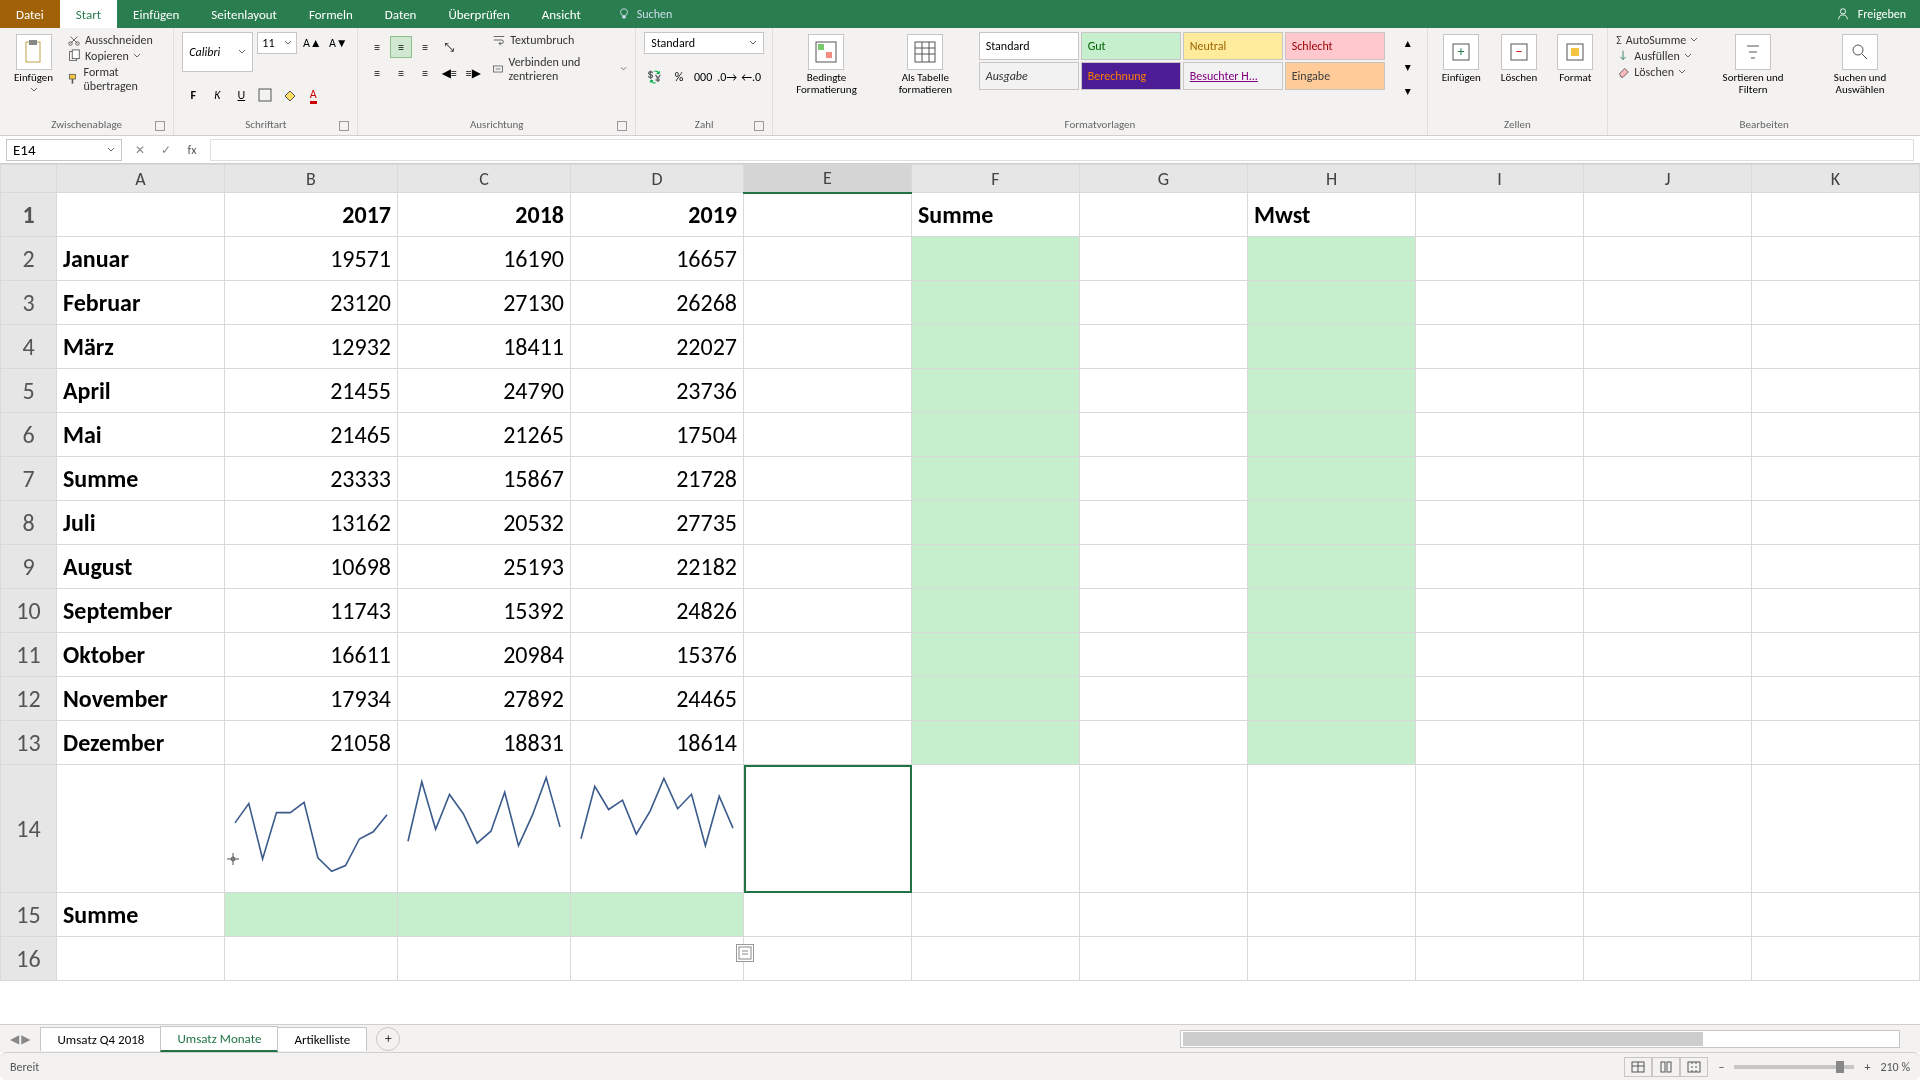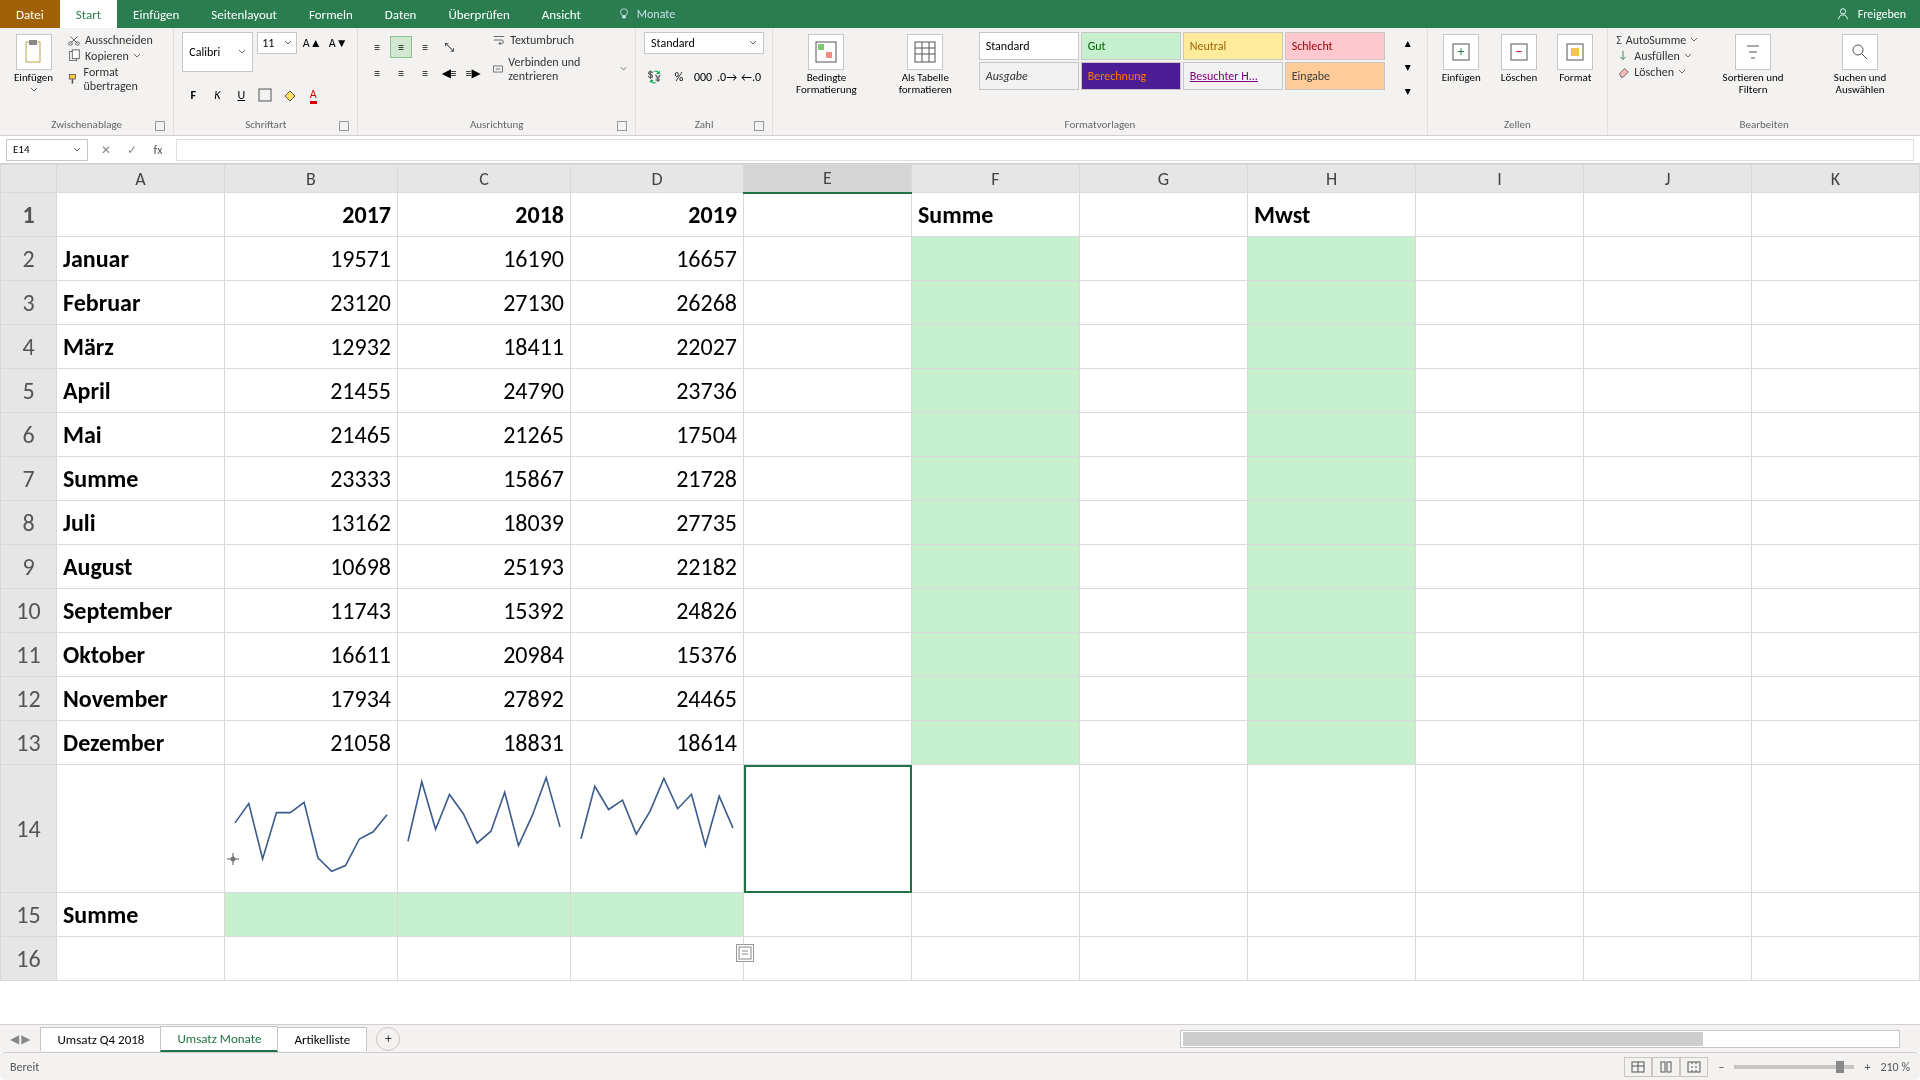"Monate" span { text: Monate -> Suchen }
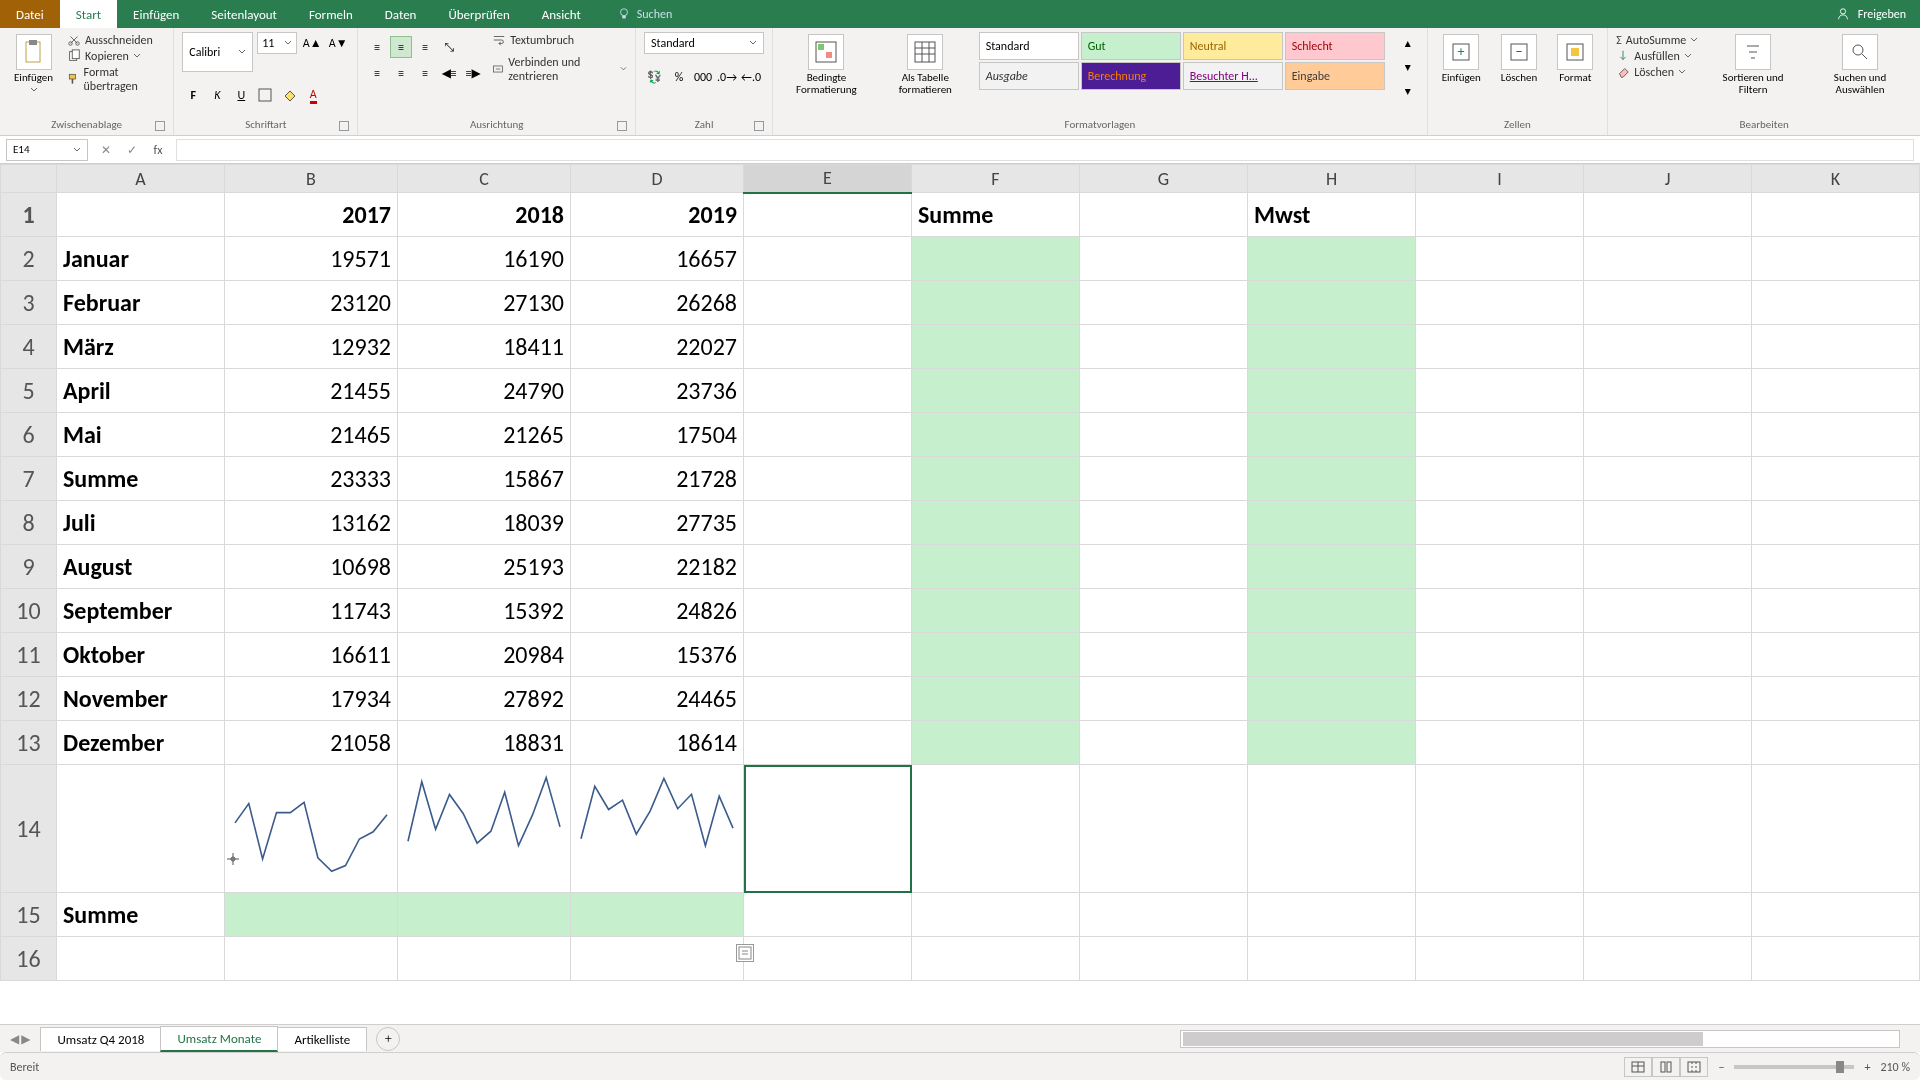"Calibri" .font-select { font-style: none -> italic }
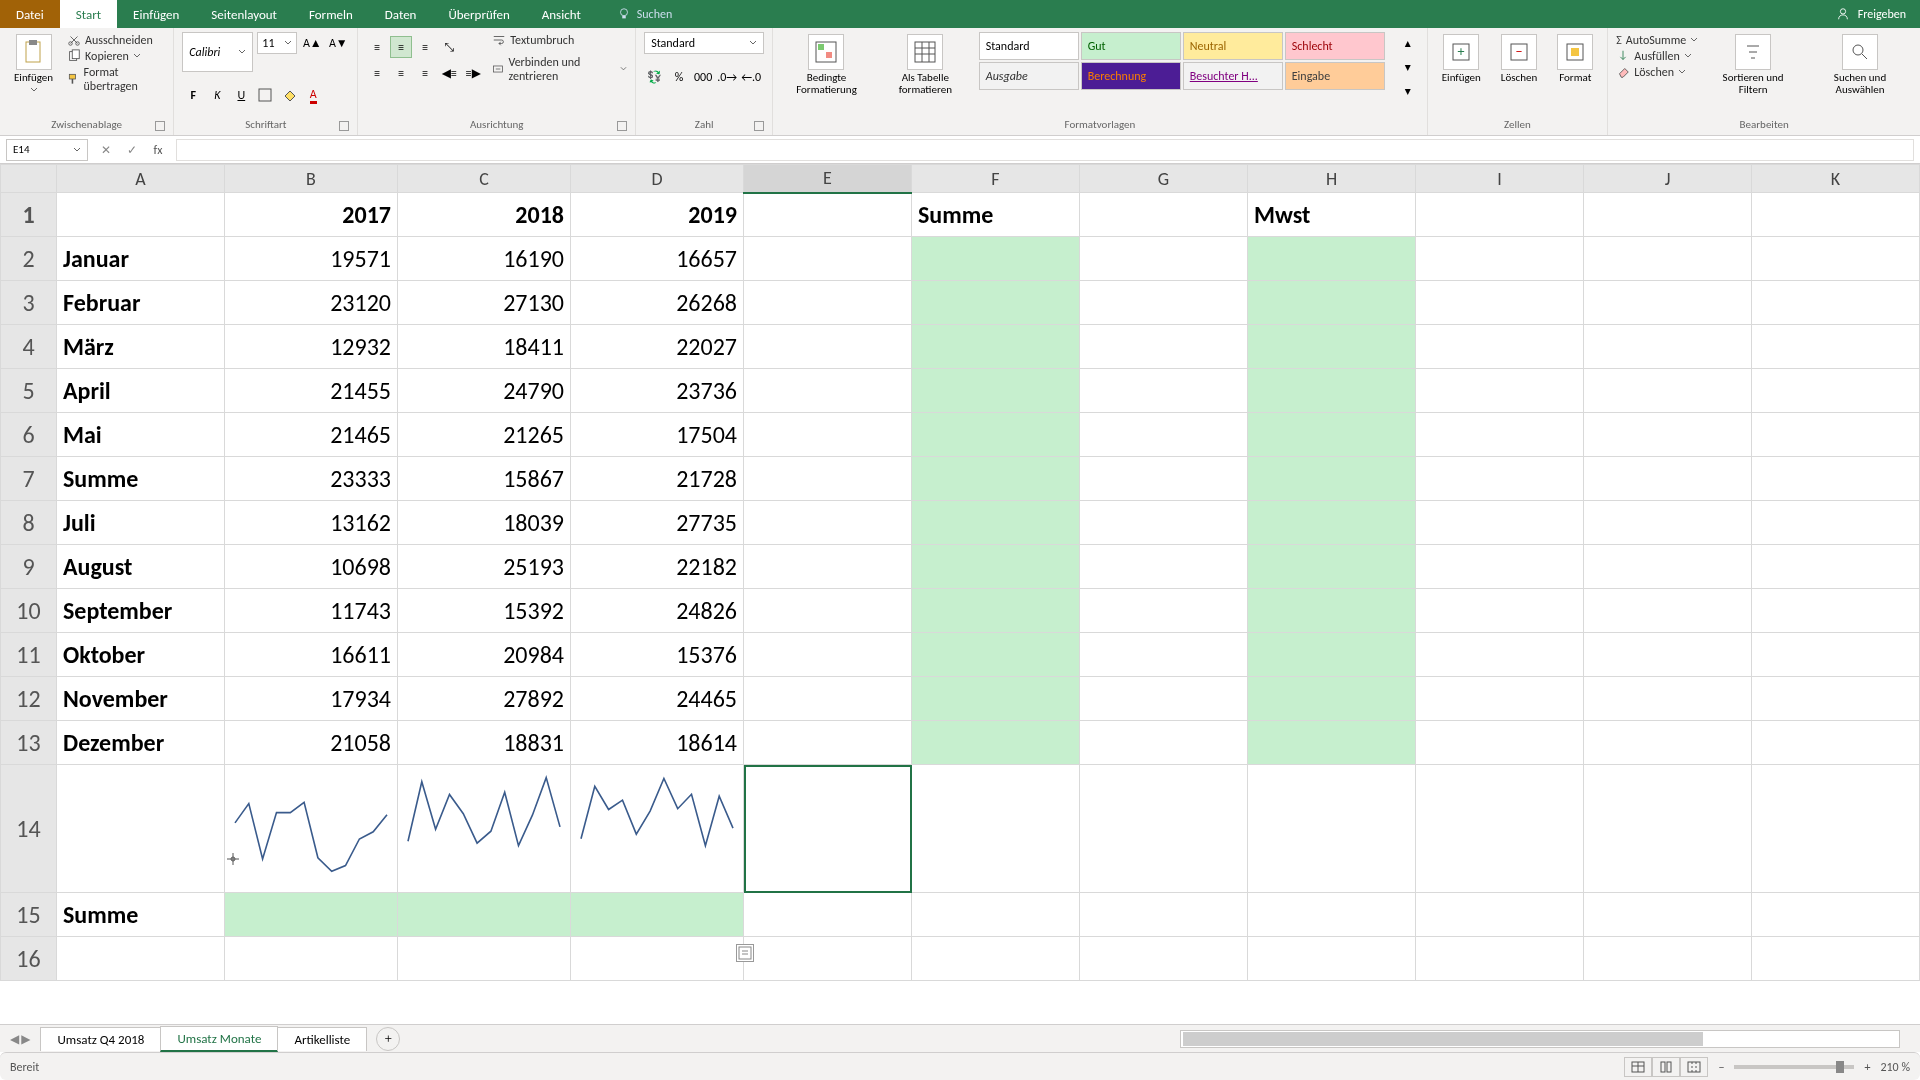"E14" .name-box { font-size: 11px -> 15px; width: 82px -> 116px }
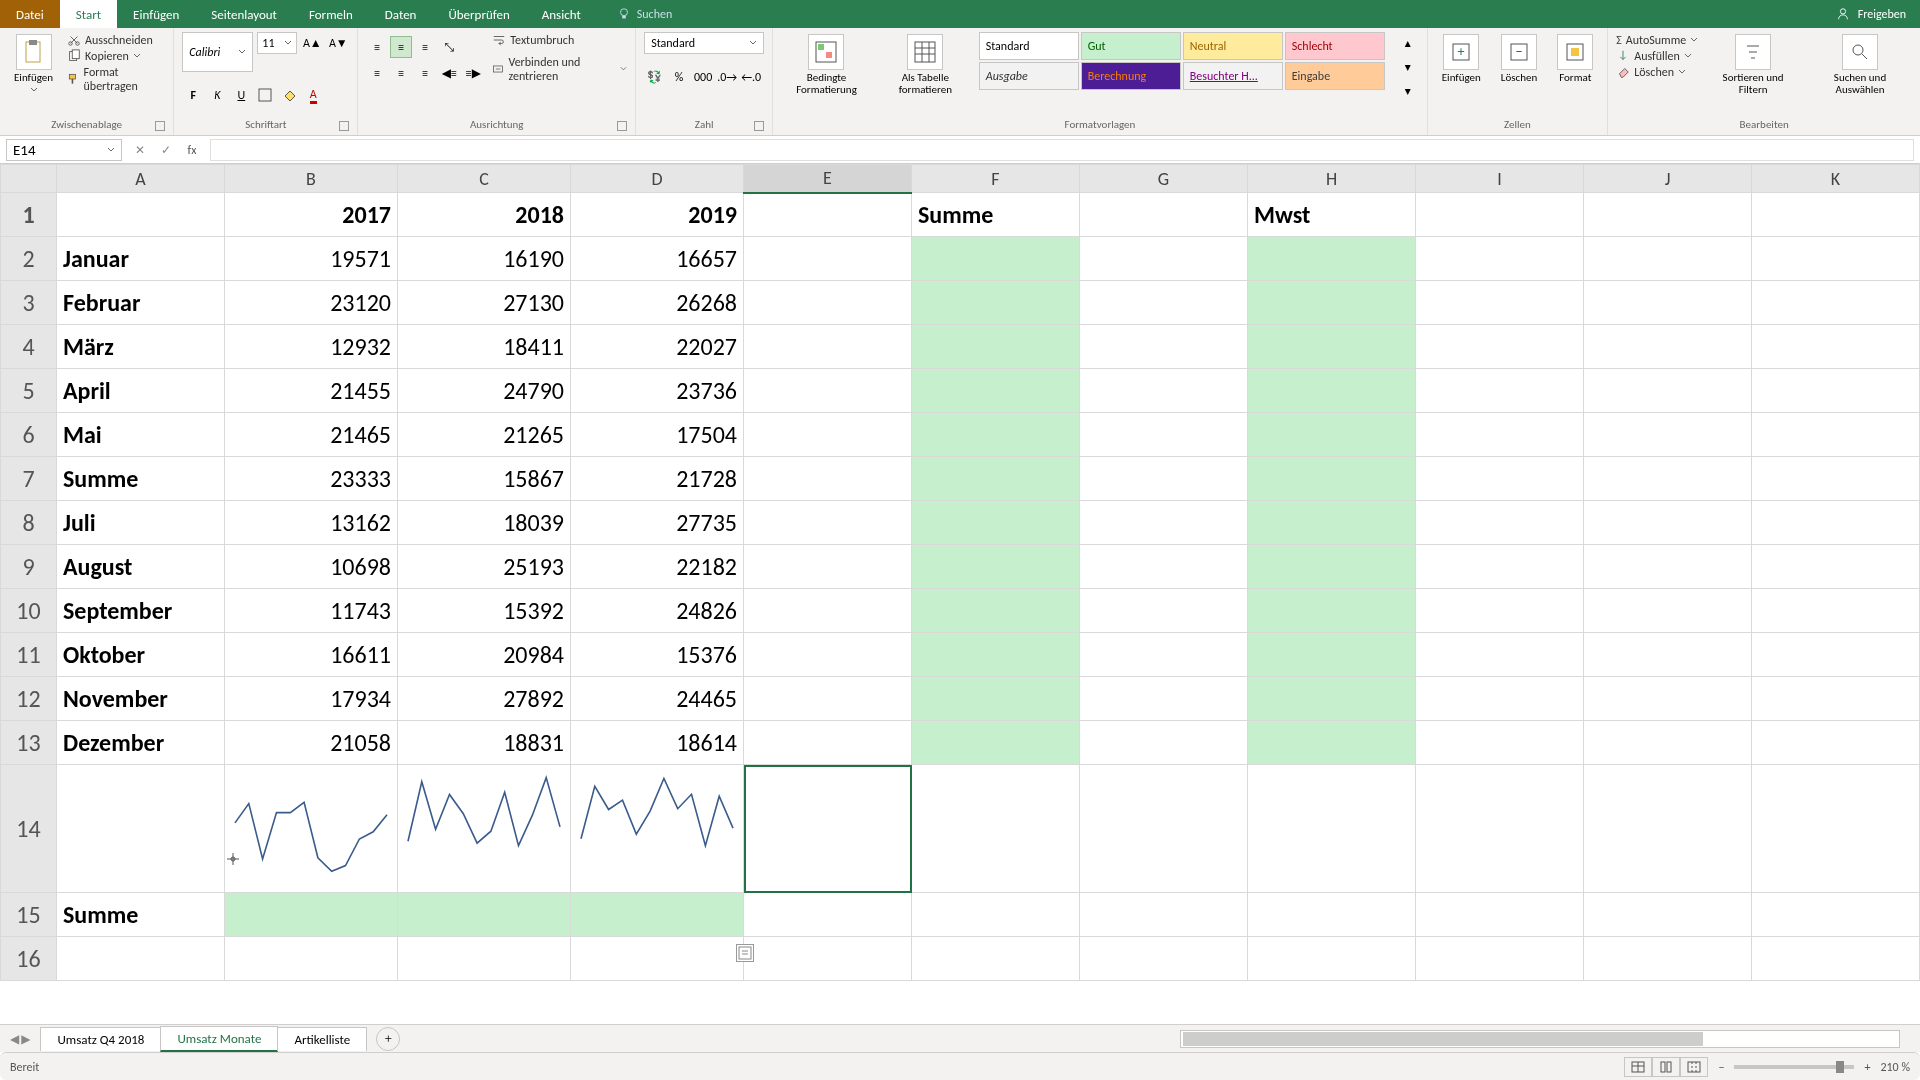"18039" td.colN { text: 18039 -> 20532 }
